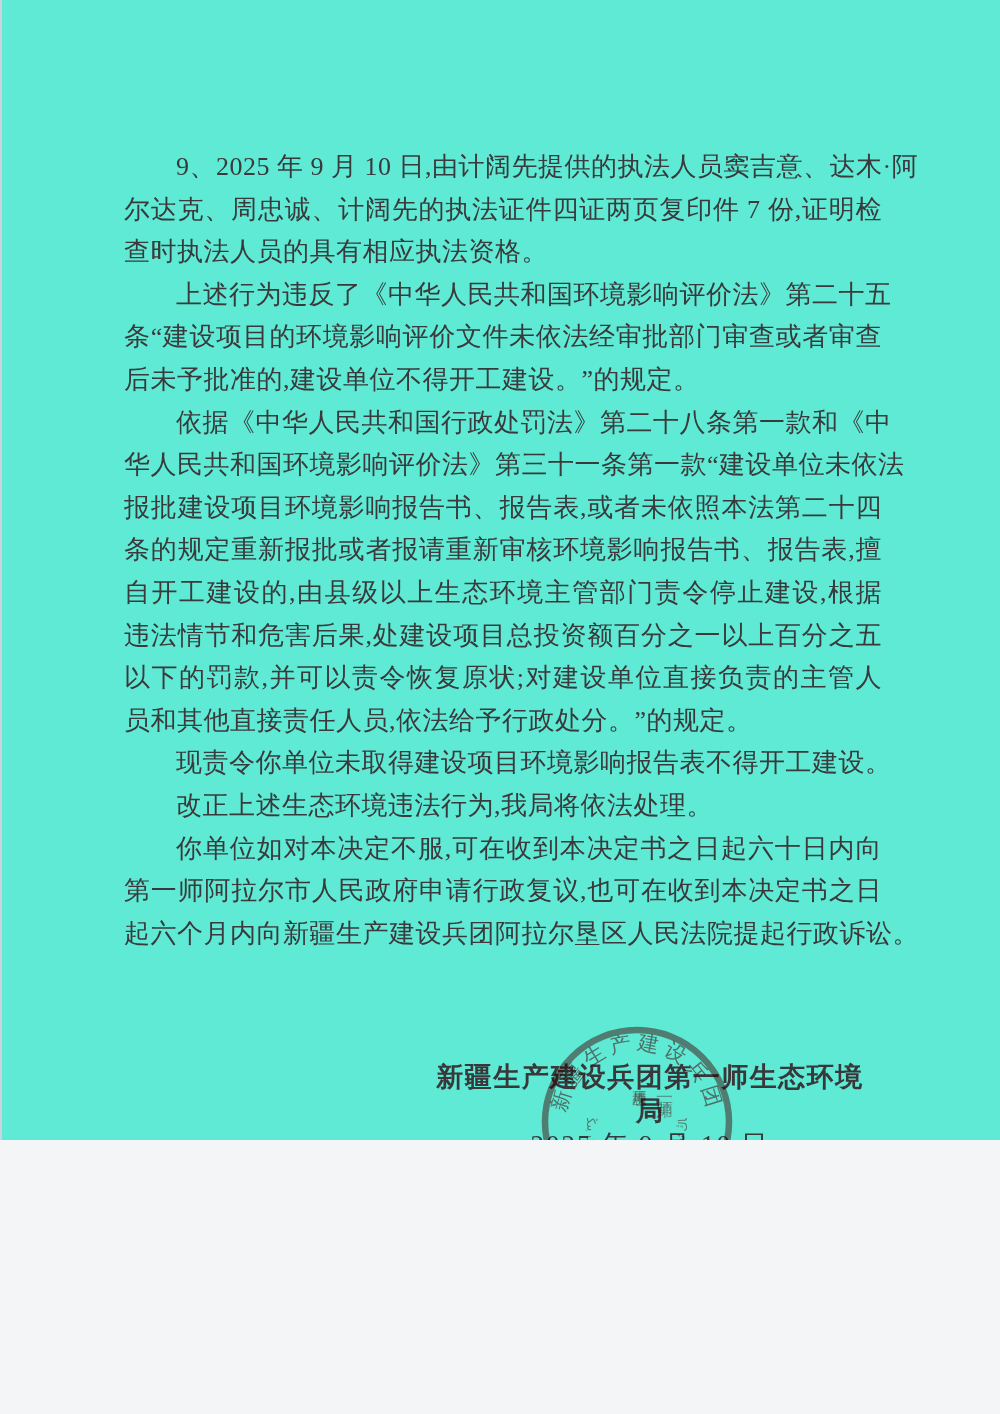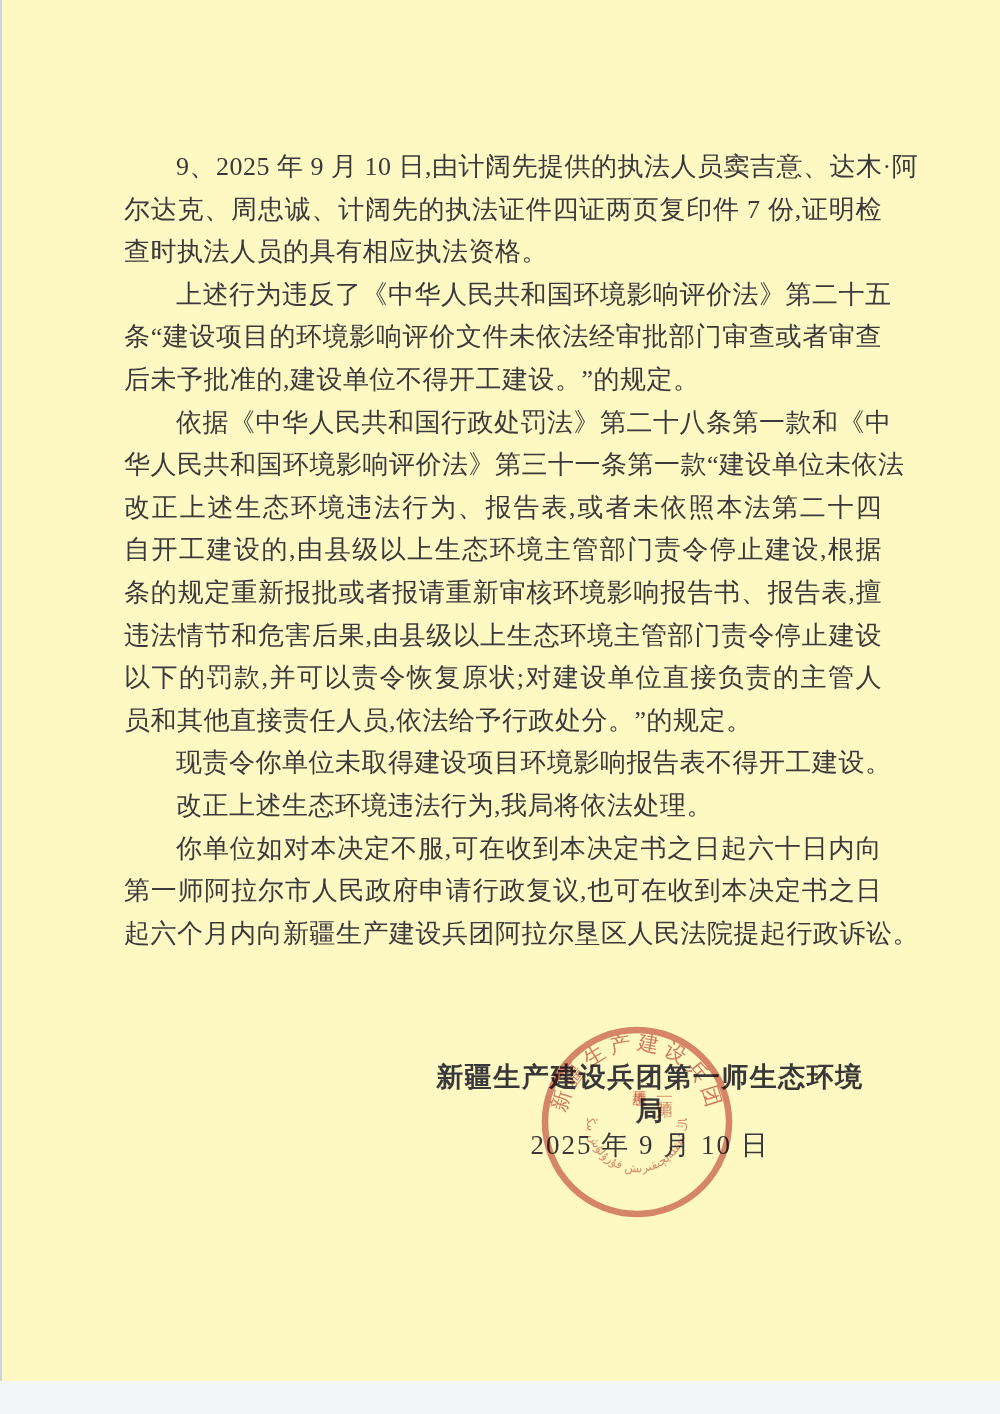"9、2025 年 9 月 10" .page { background: #fef9c3 -> #5eead4; height: 1381px -> 1140px }
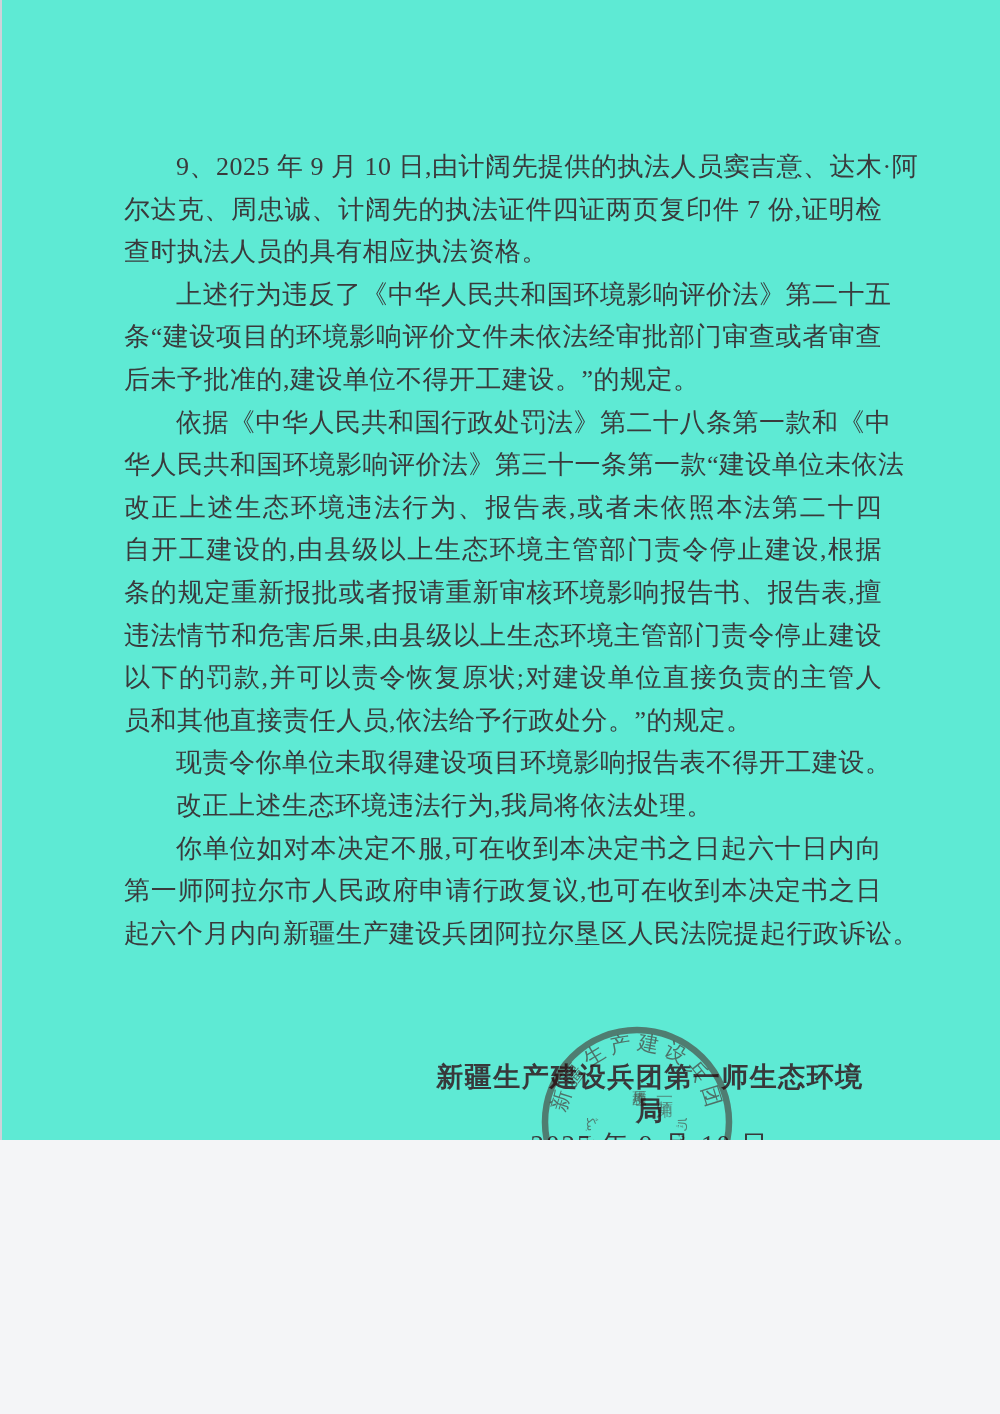"改正上述生态环境违法行为、报告表,或者未依照本法第二十四" span.line { text: 改正上述生态环境违法行为 -> 报批建设项目环境影响报告书 }
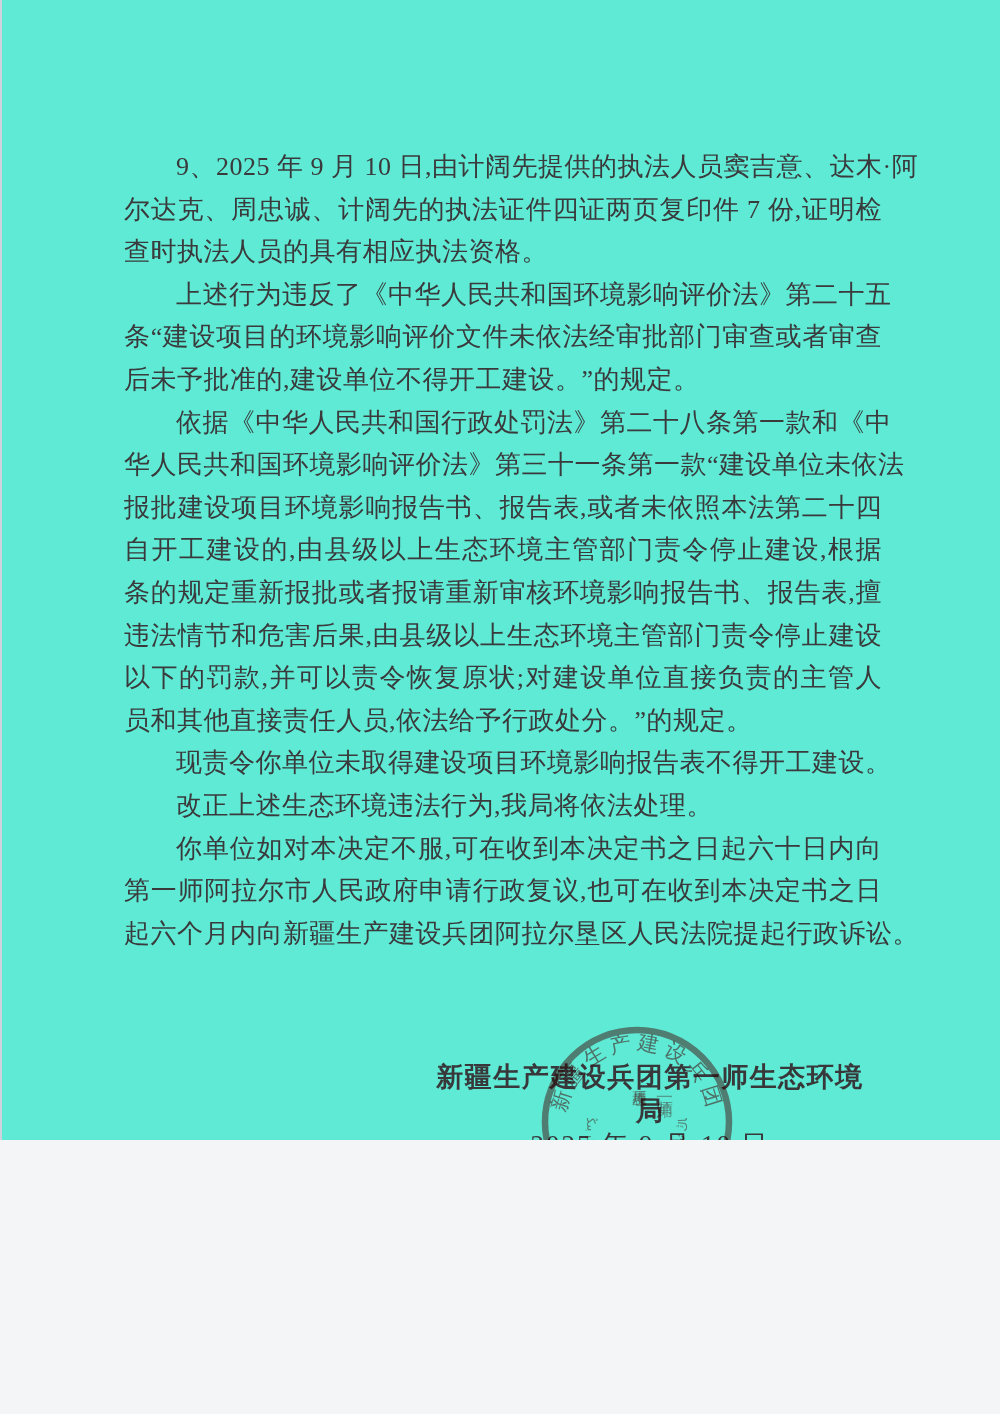"自开工建设的,由县级以上生态环境主管部门责令停止建设,根据" span.line { order: before "条的规定重新报批或者报请重新审核环境影响报告书、报告表,擅" -> after "条的规定重新报批或者报请重新审核环境影响报告书、报告表,擅" }
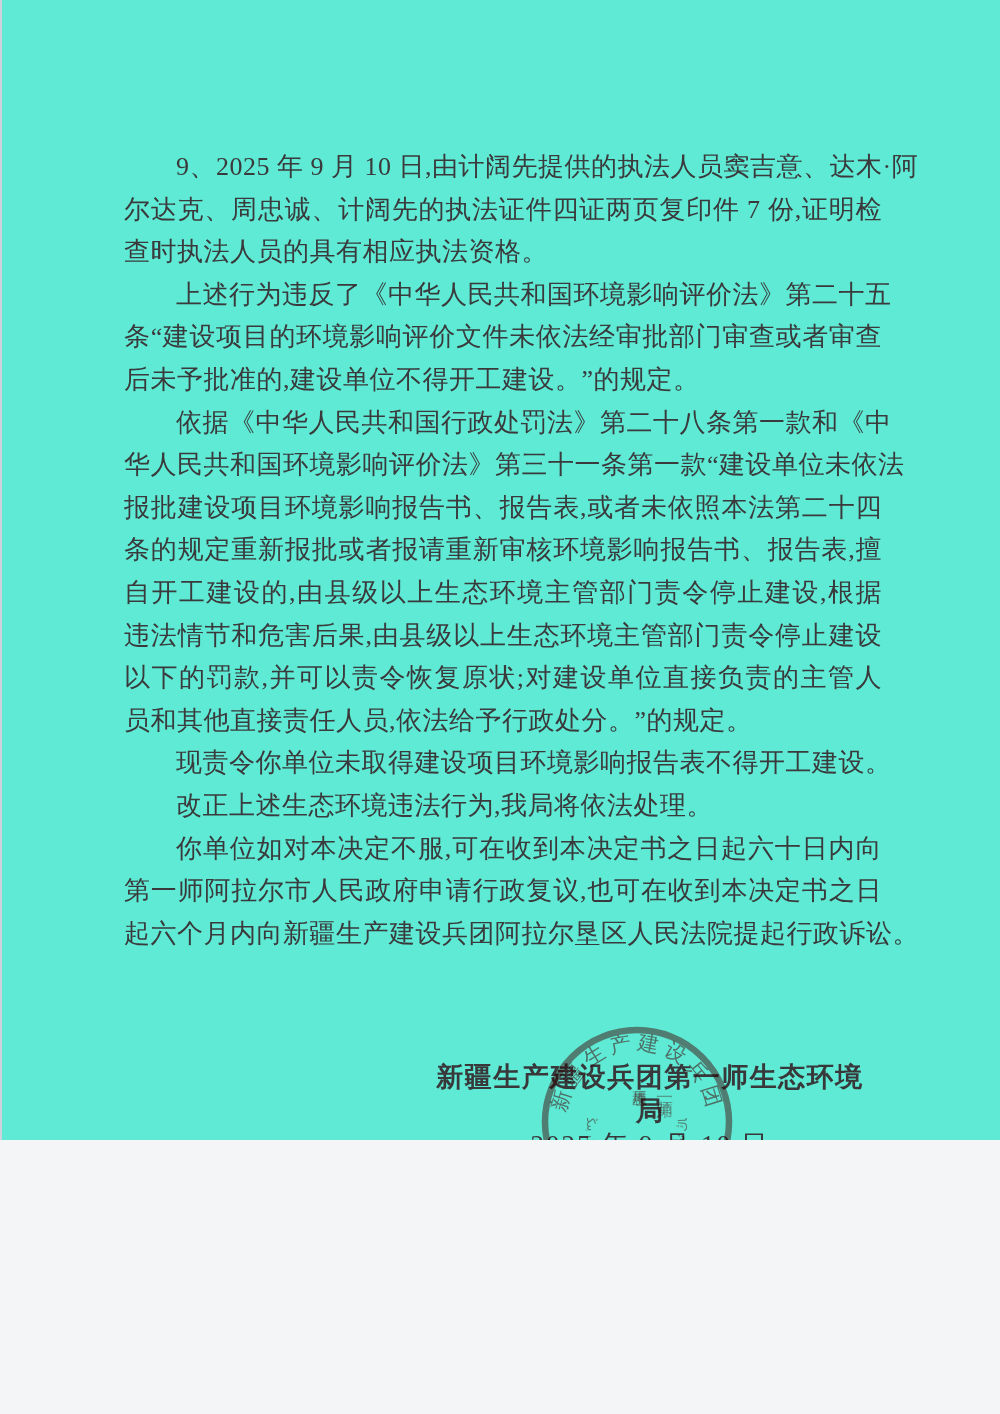"违法情节和危害后果,由县级以上生态环境主管部门责令停止建设" span.line { text: ,由县级以上生态环境主管部门责令停止建设 -> ,处建设项目总投资额百分之一以上百分之五 }
